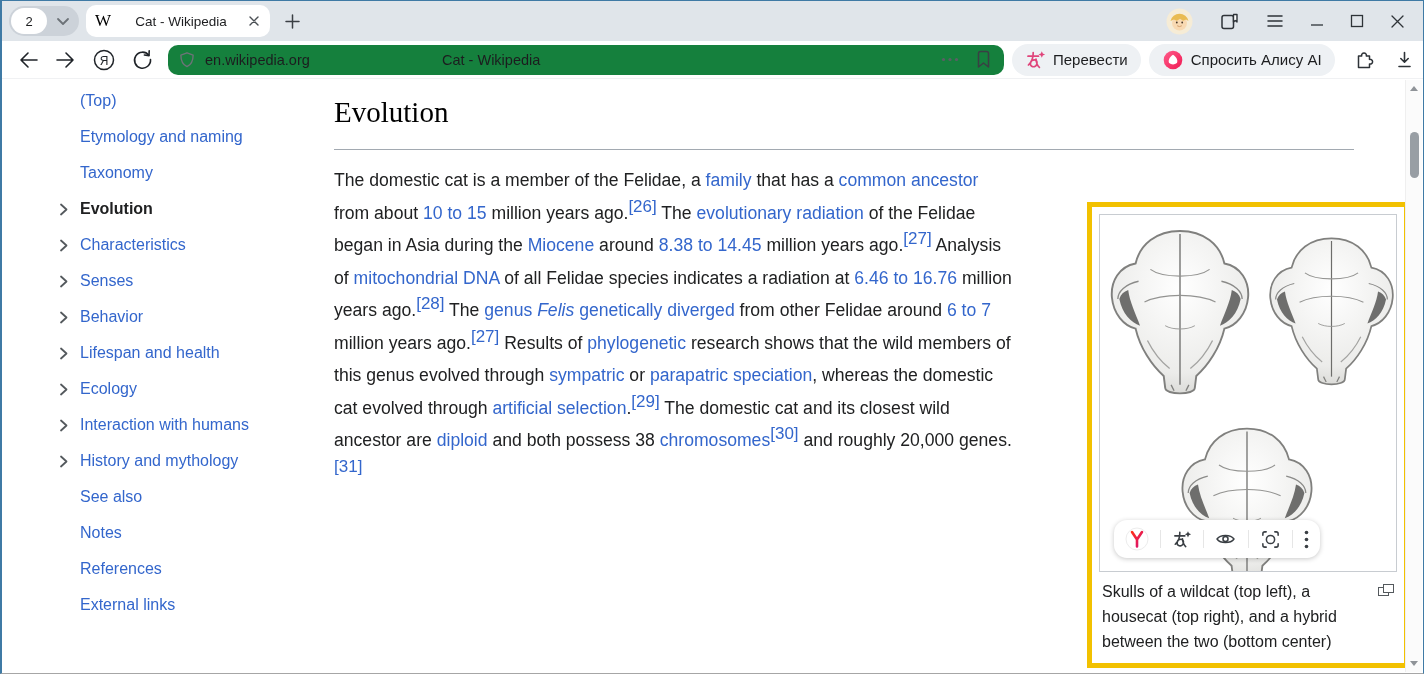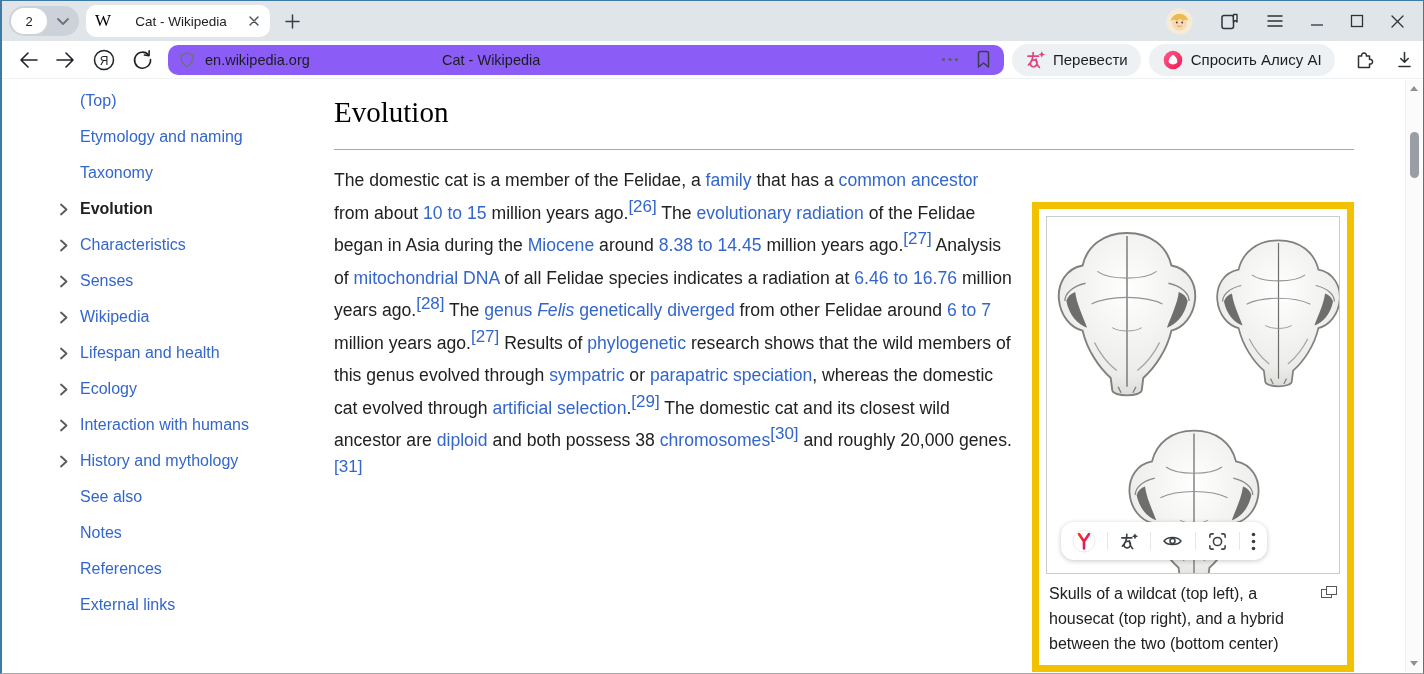"en.wikipedia.org" .addressbar { background: #8b5cf6 -> #15803d }
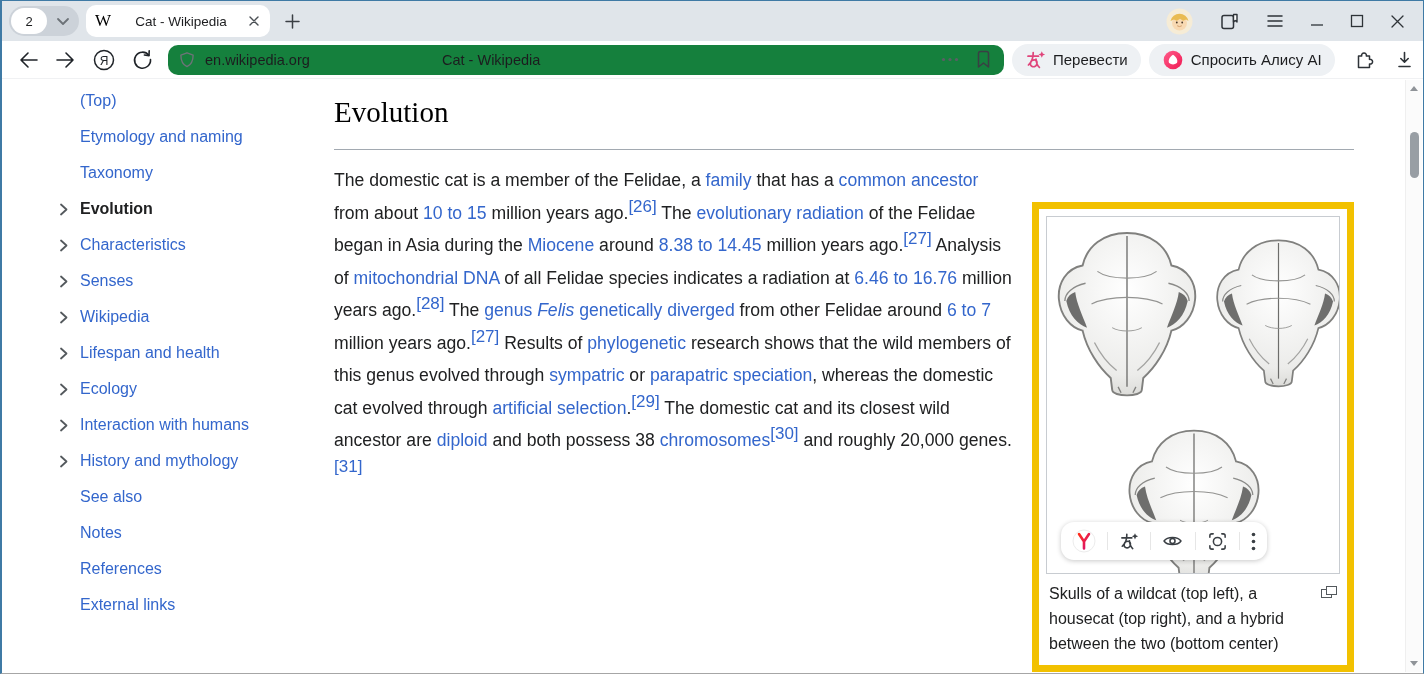"Wikipedia" span.toc-label { text: Wikipedia -> Behavior }
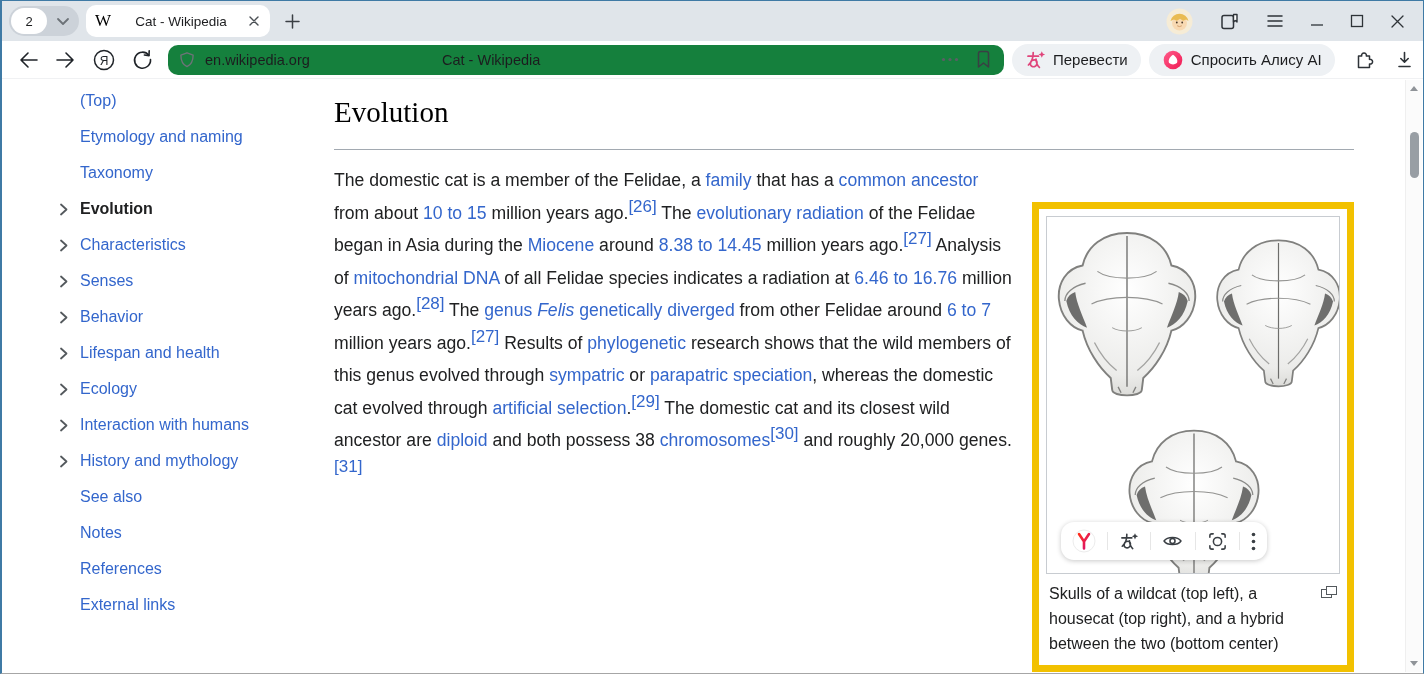"Skulls of a wildcat (top" .fig { border: 7px solid #0369a1 -> 5px solid #0369a1; left: 1028px -> 1083px }
